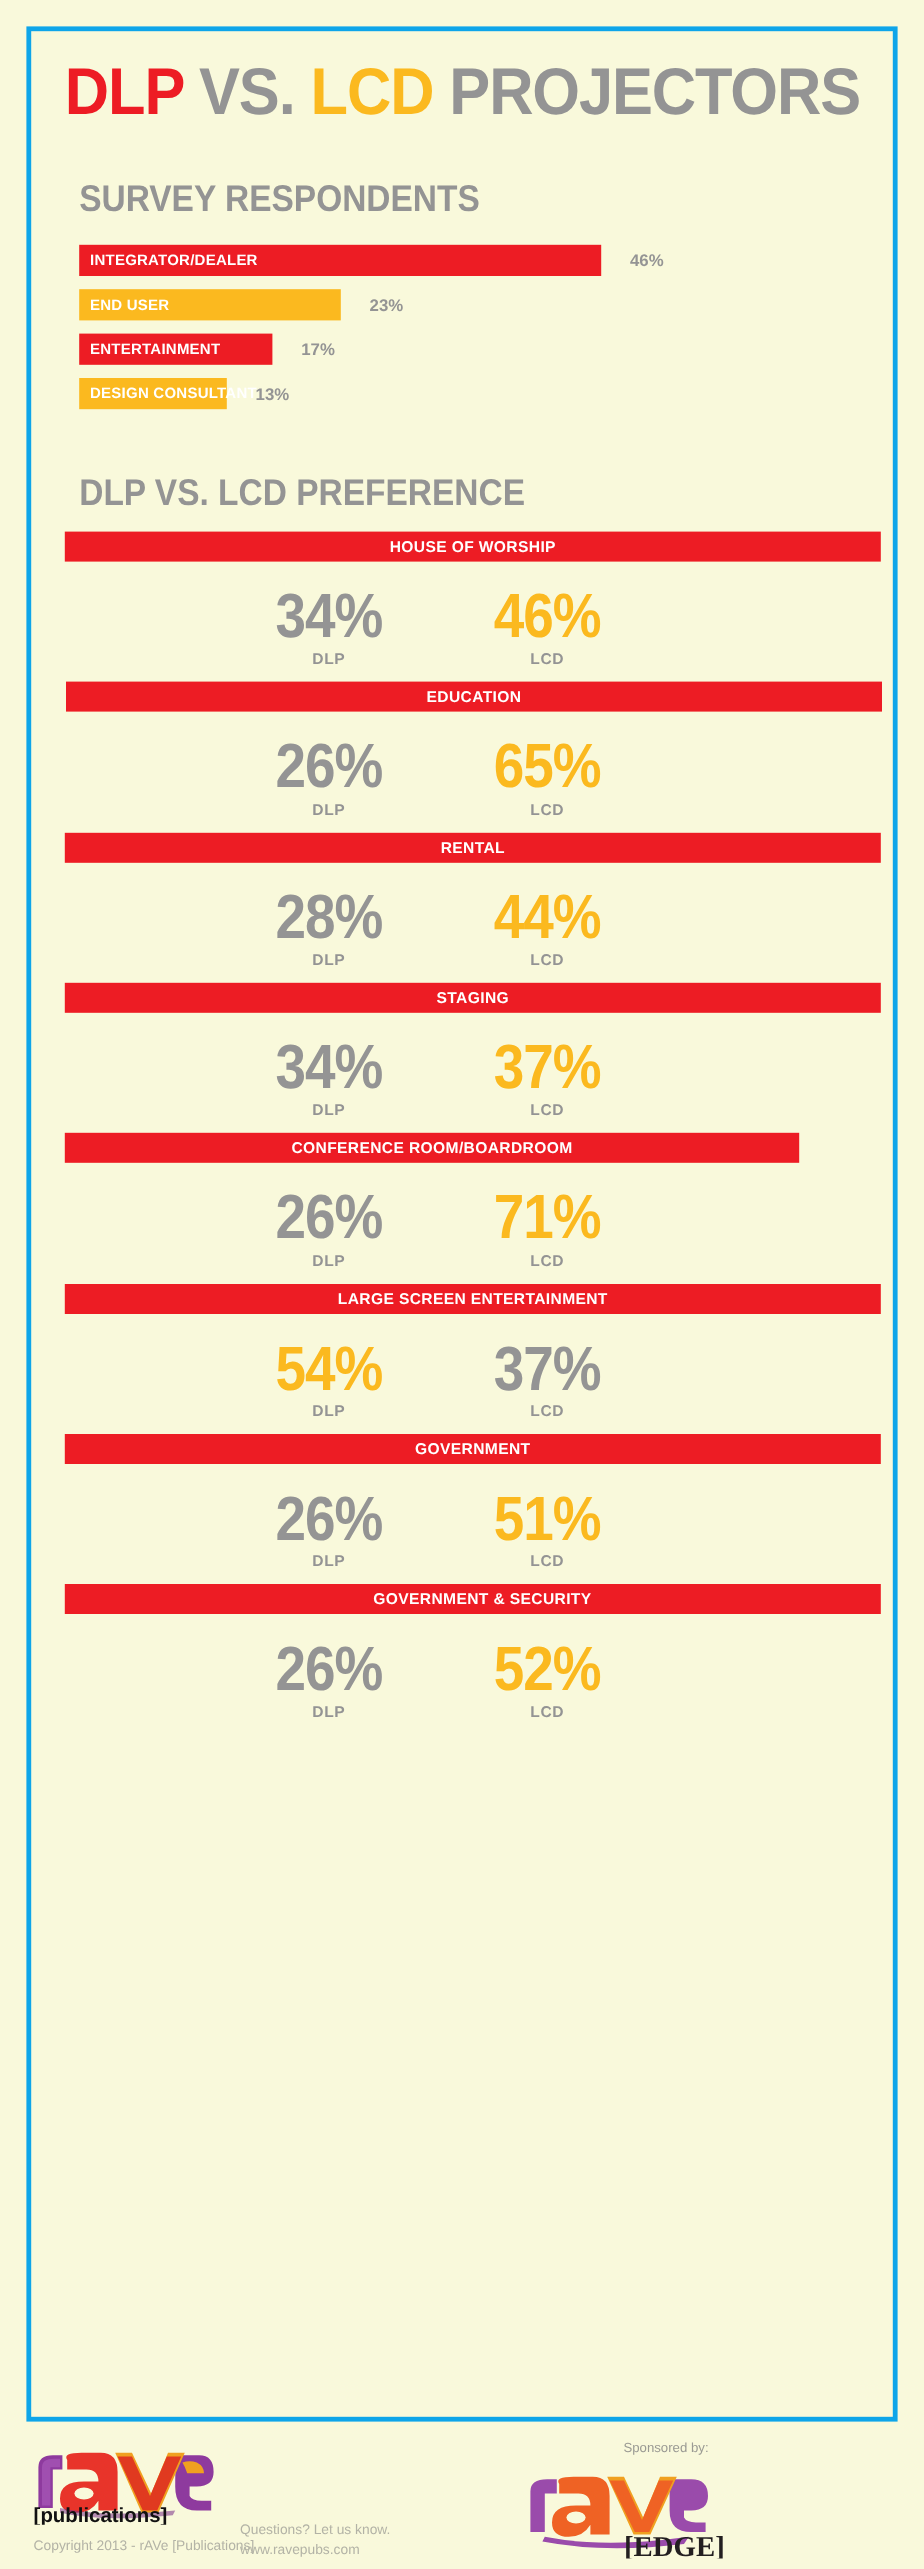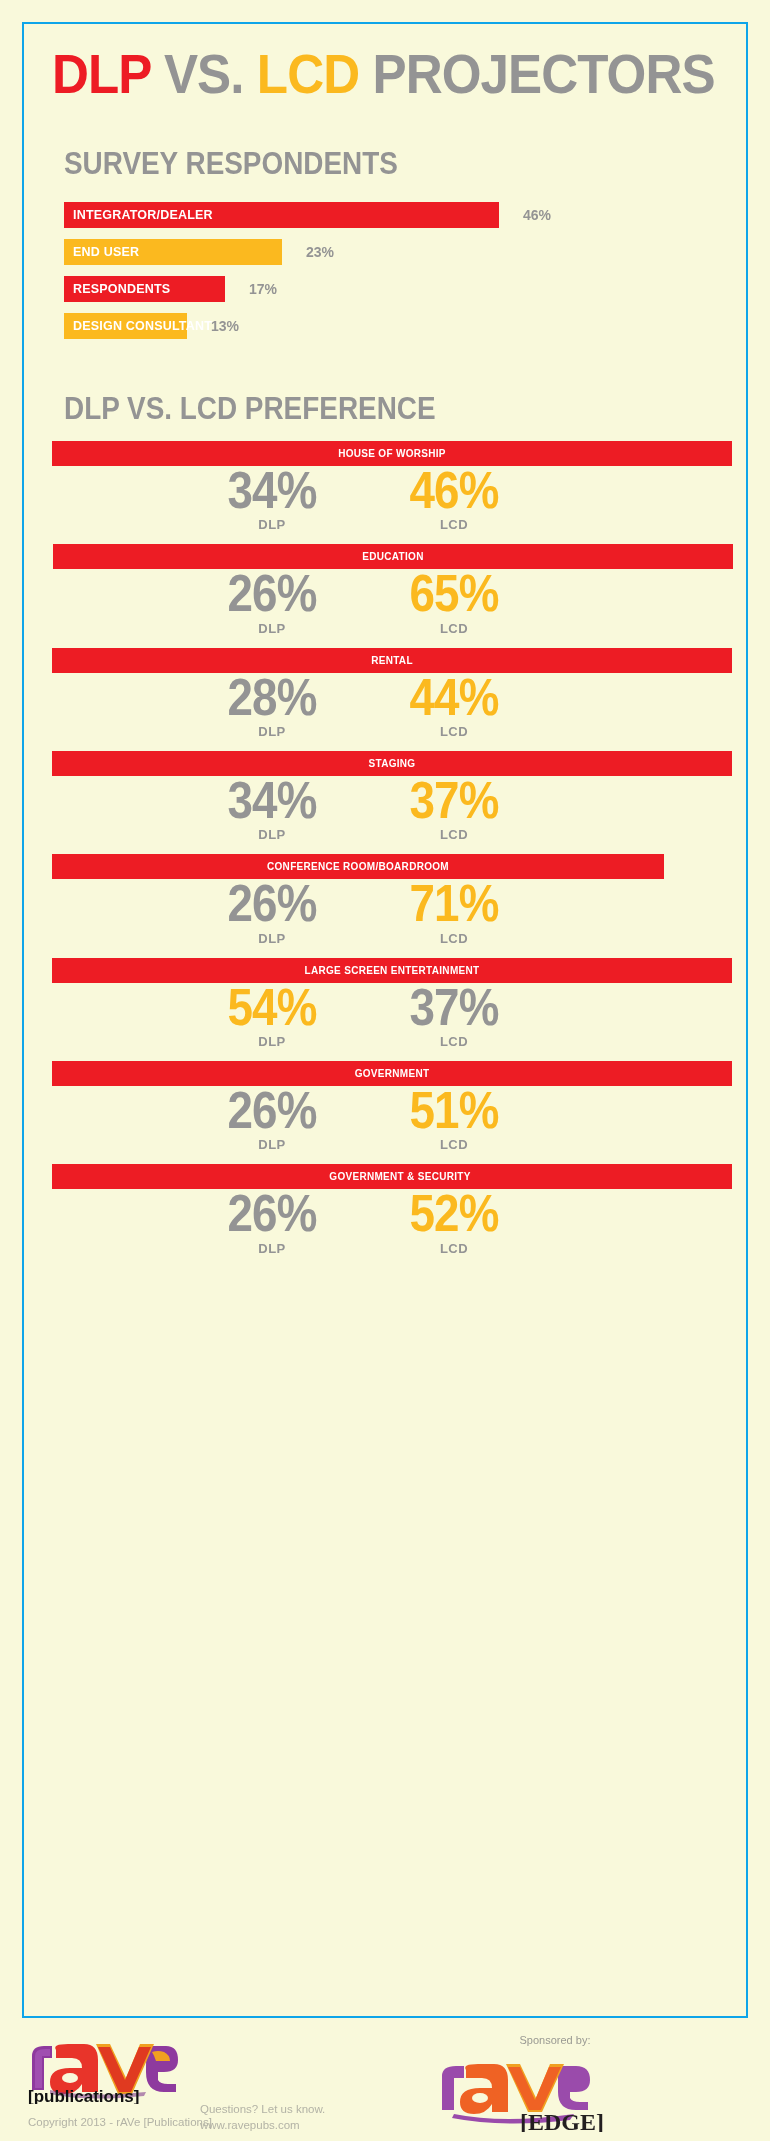"DLP VS. LCD PROJECTORS" .frame { border: 2px solid #0ea5e9 -> 4px solid #0ea5e9 }
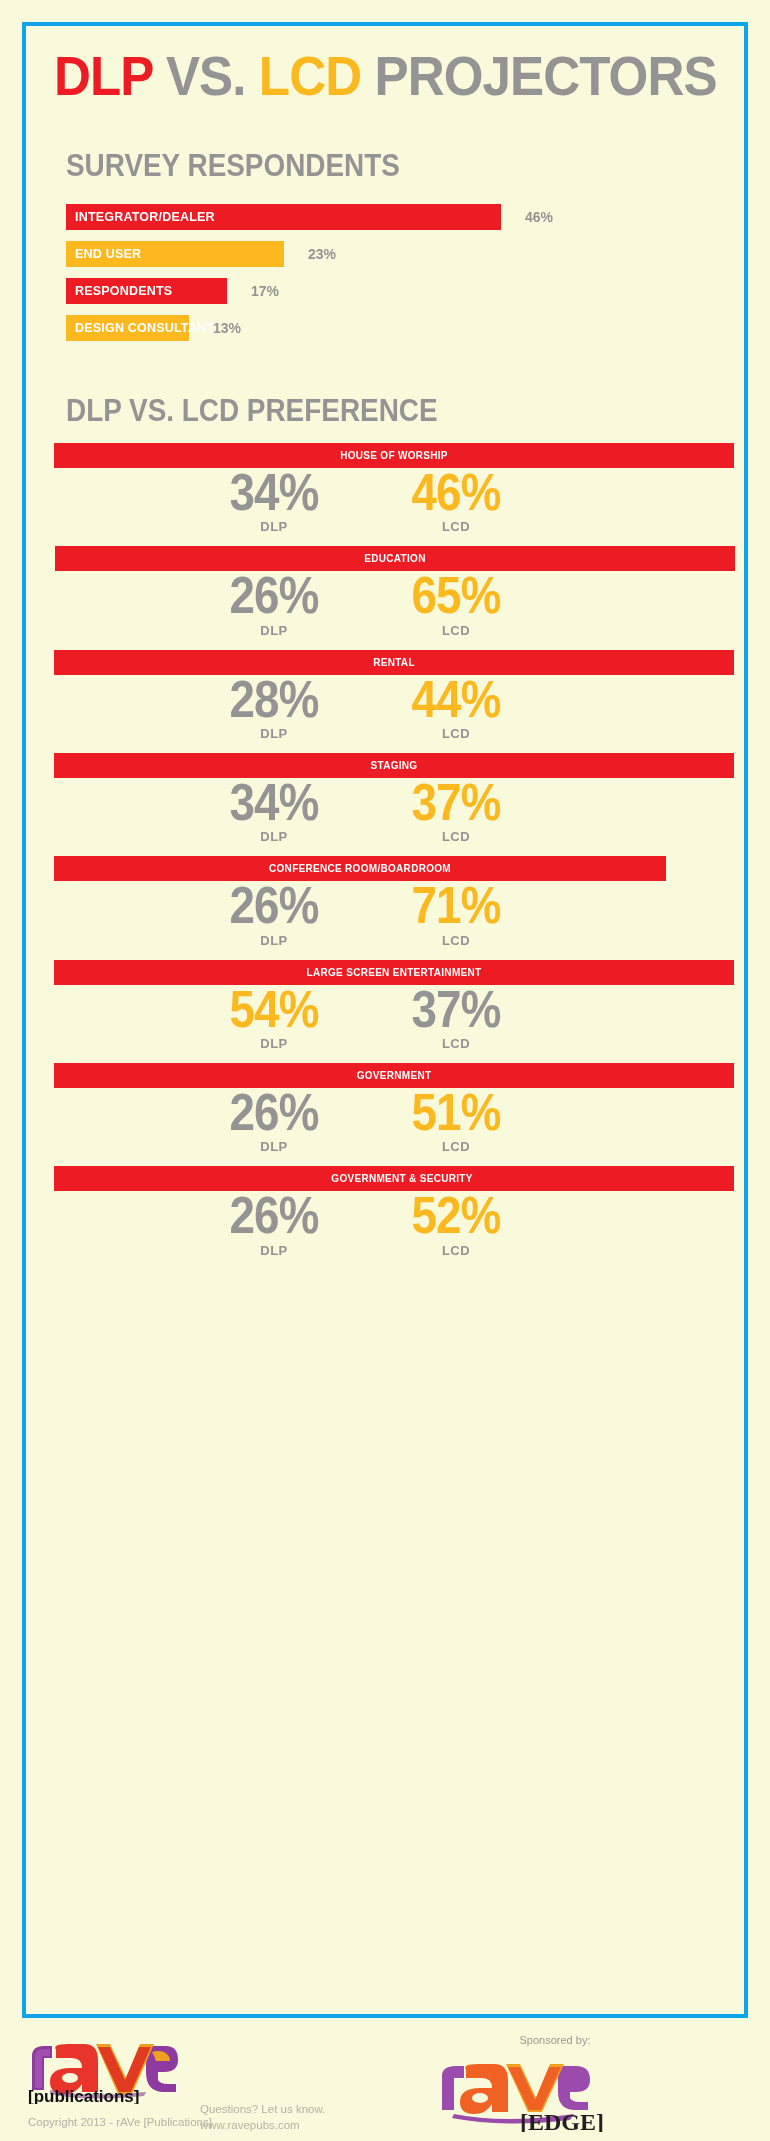"RESPONDENTS" span { text: RESPONDENTS -> ENTERTAINMENT }
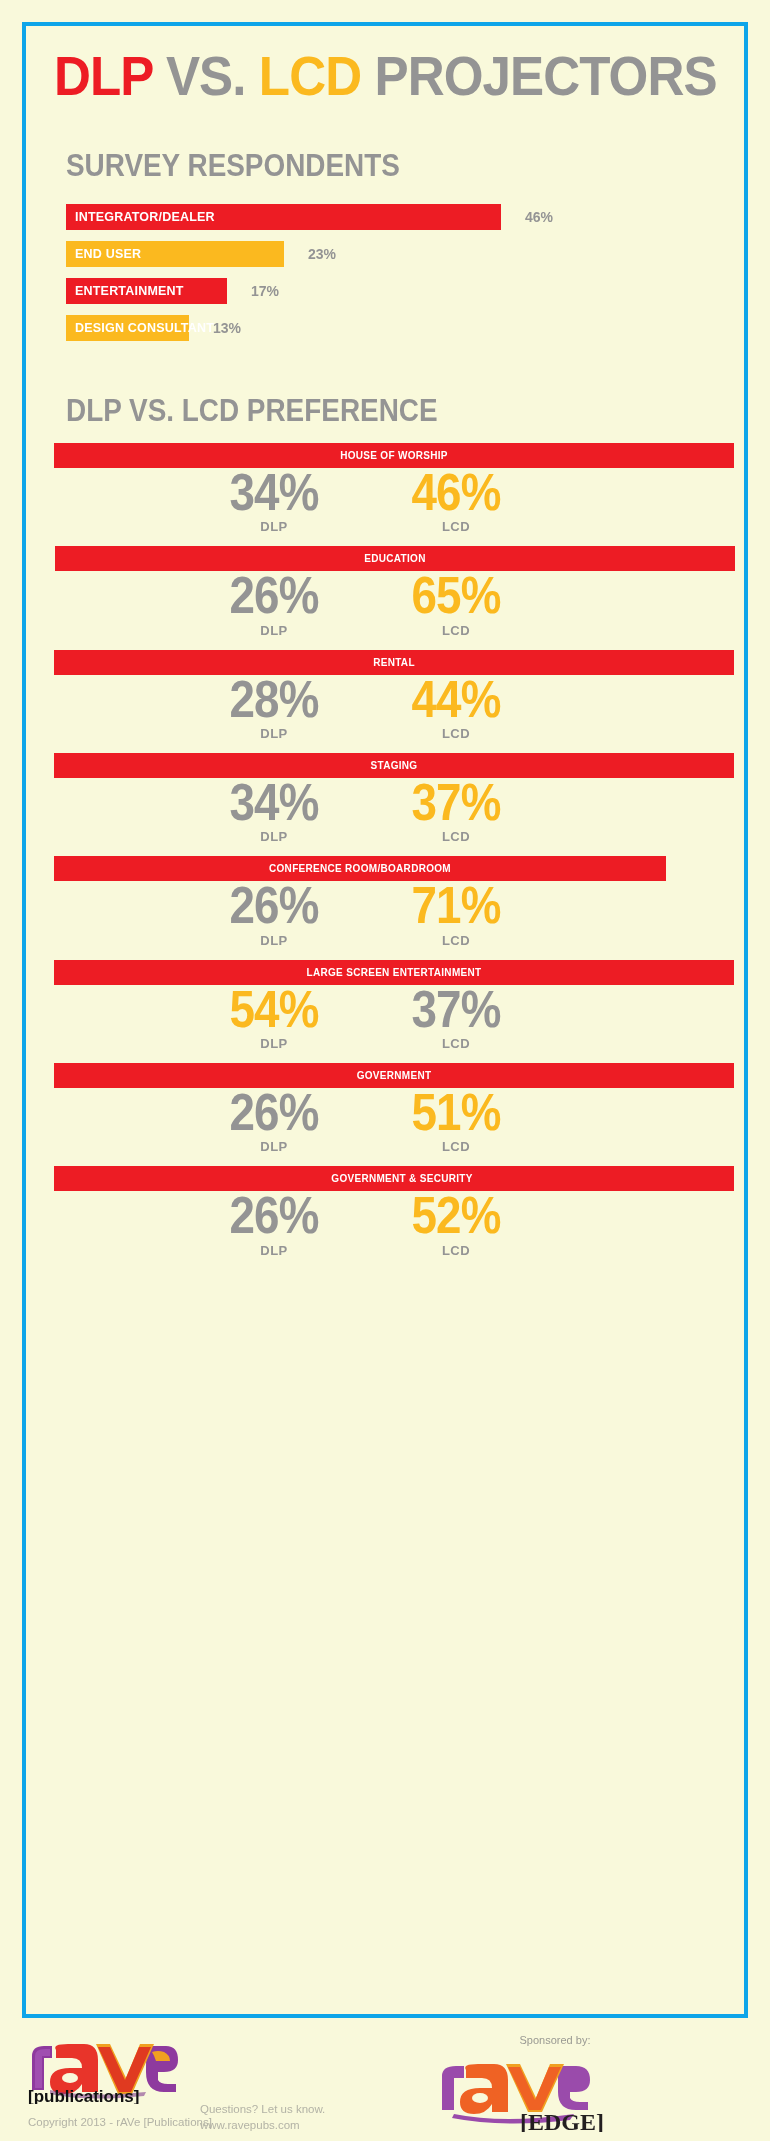"HOUSE OF WORSHIP" .cat-bar { font-size: 10px -> 13px }
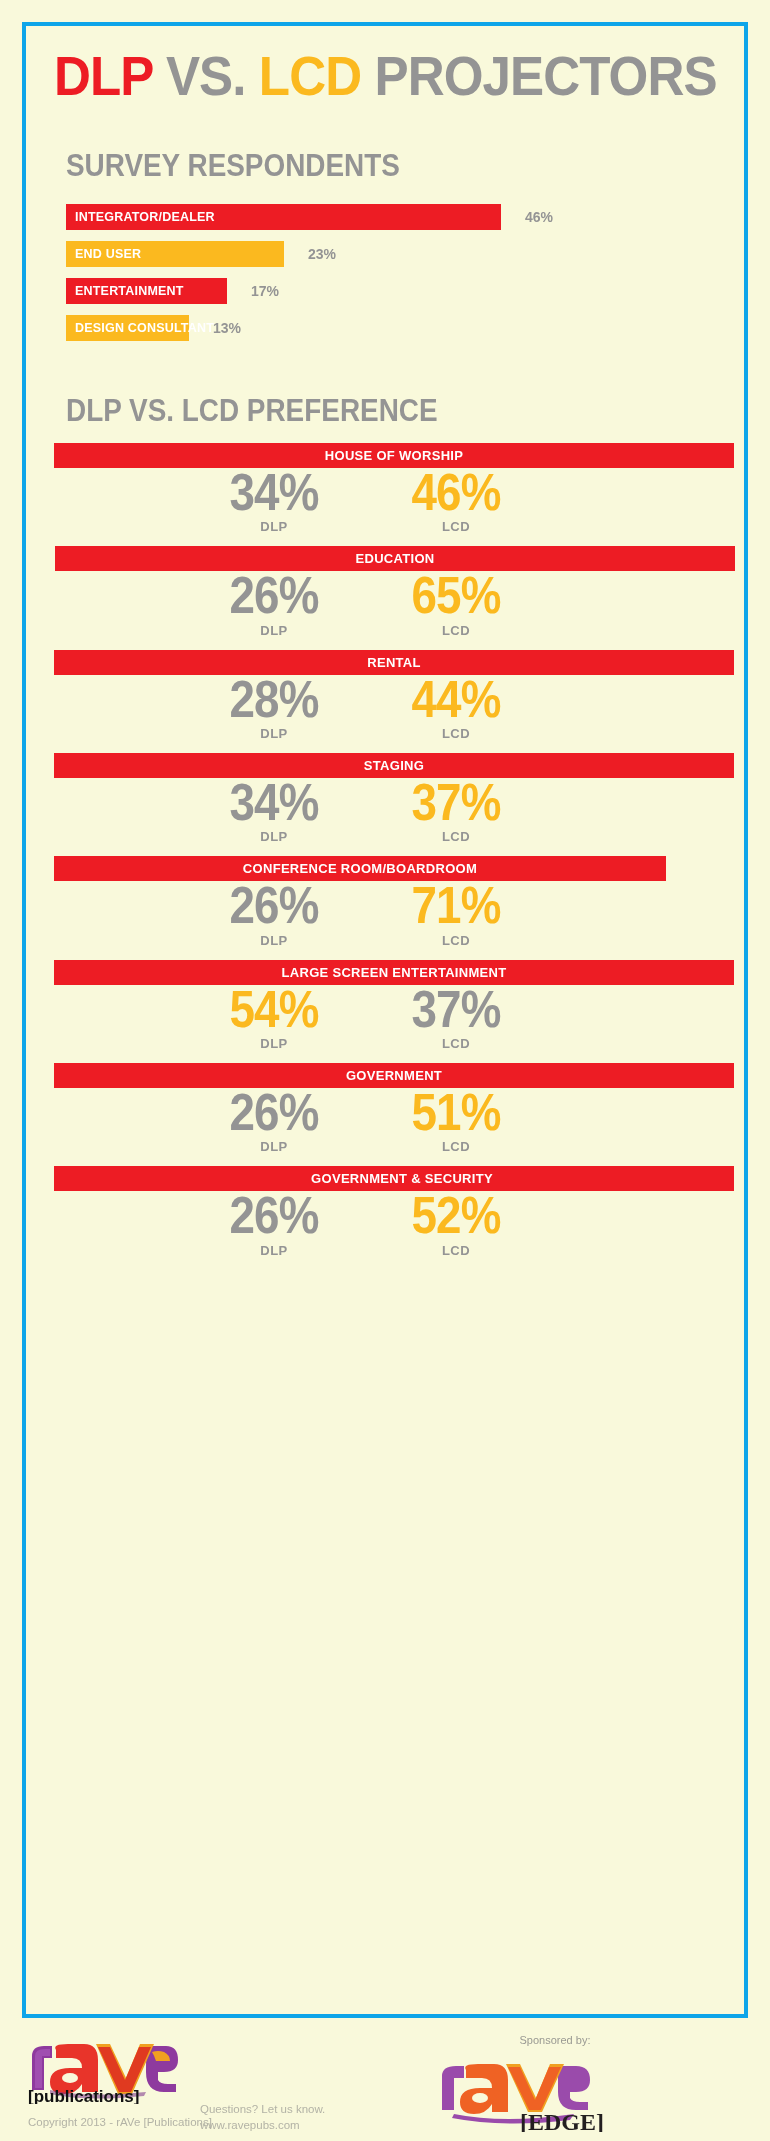"34%" .pair { padding-top: 0 -> 22px }
